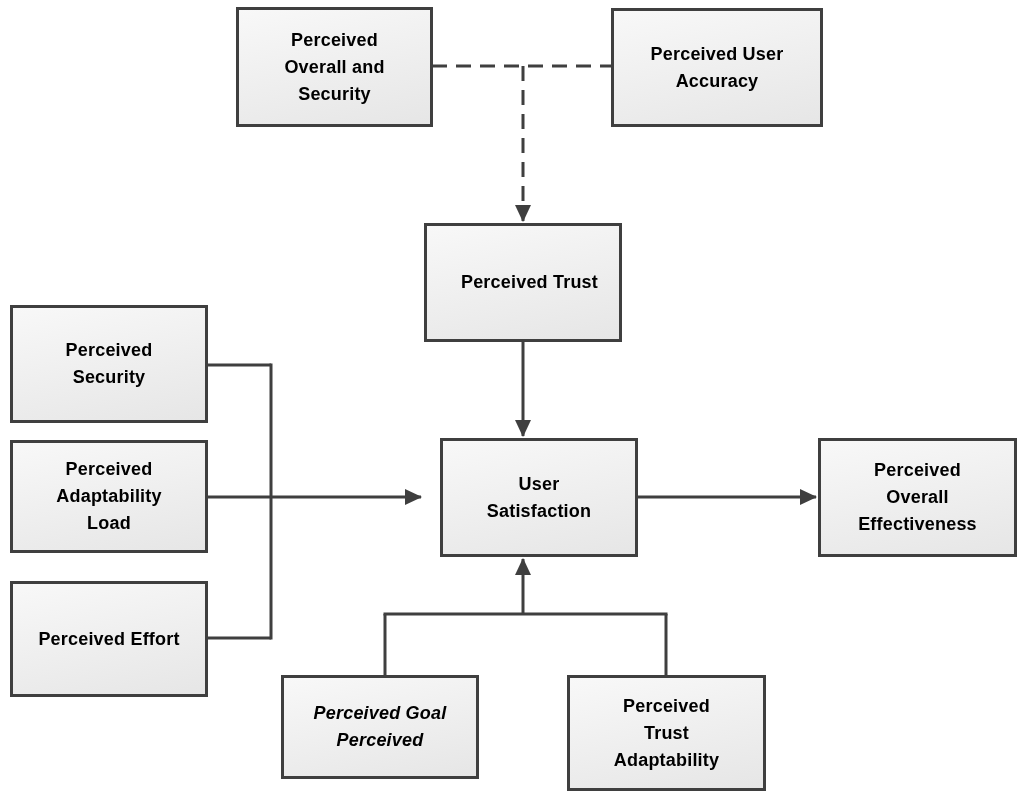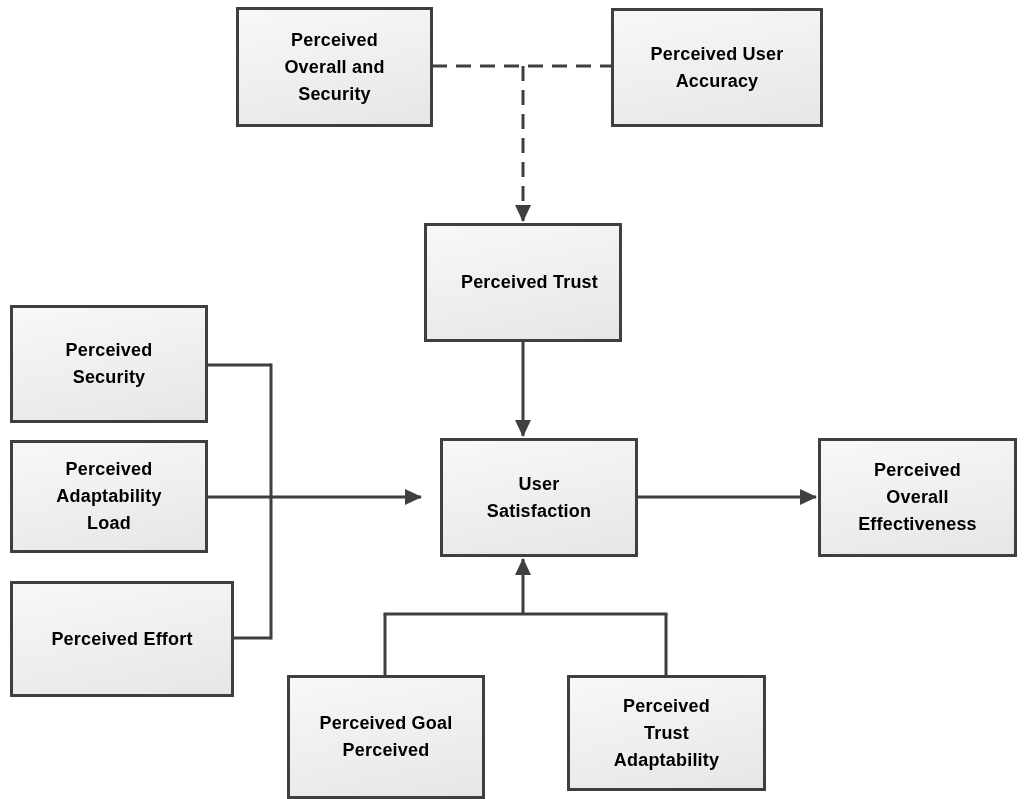"Perceived Effort" div.node { width: 224px -> 198px }
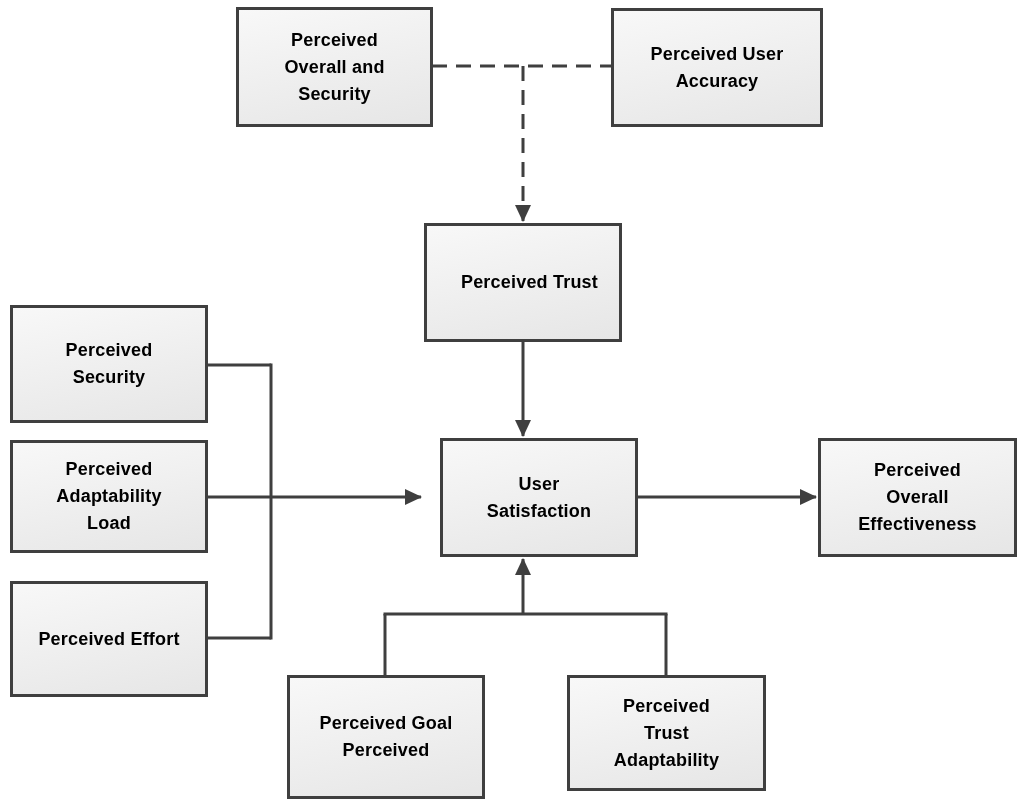"Perceived Goal" div.node { font-style: none -> italic; height: 124px -> 104px; left: 287px -> 281px }
